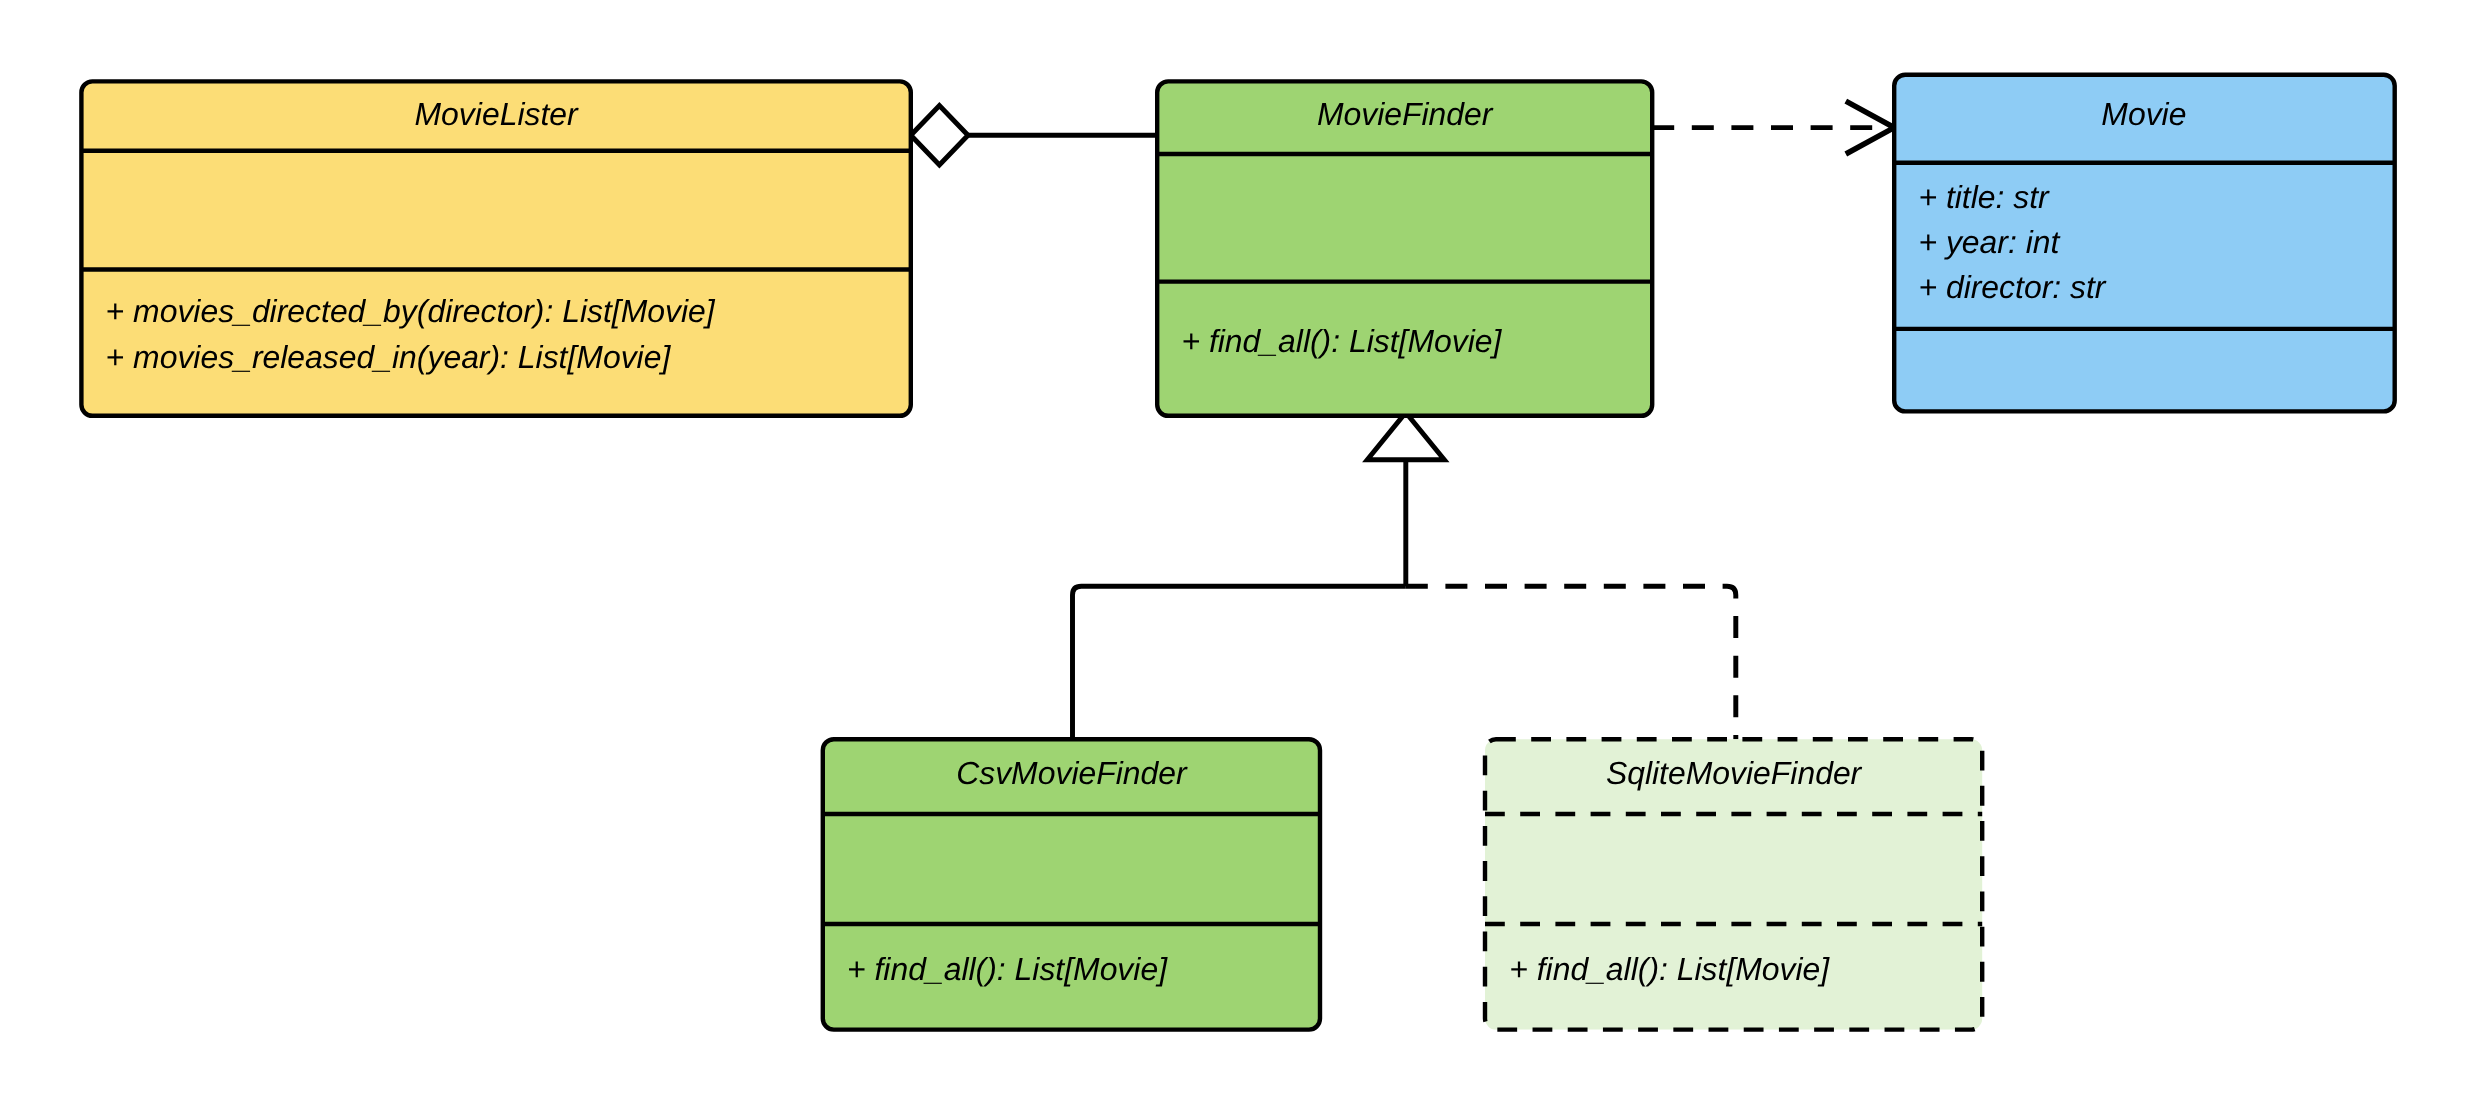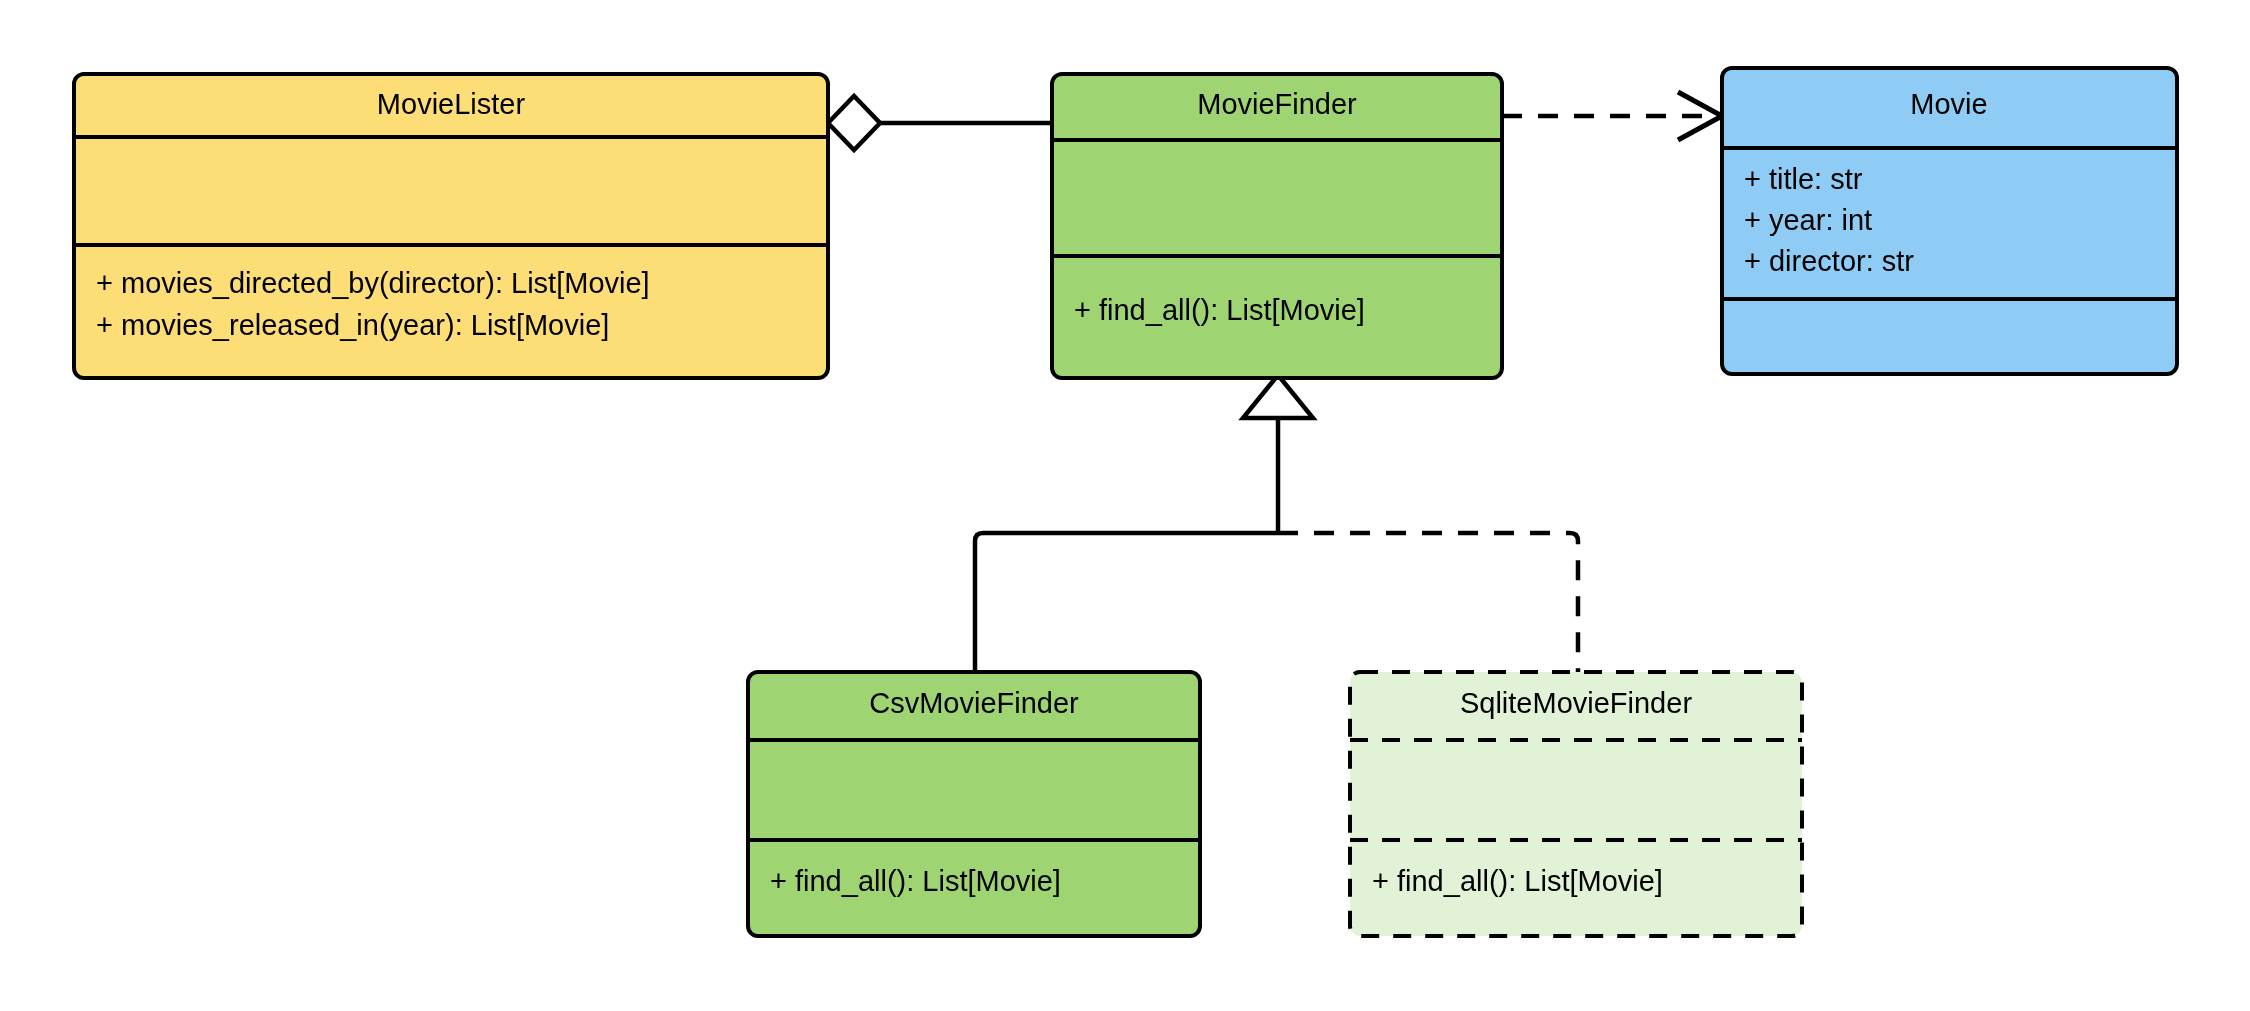"MovieLister" #diagram-root { font-style: none -> italic }
